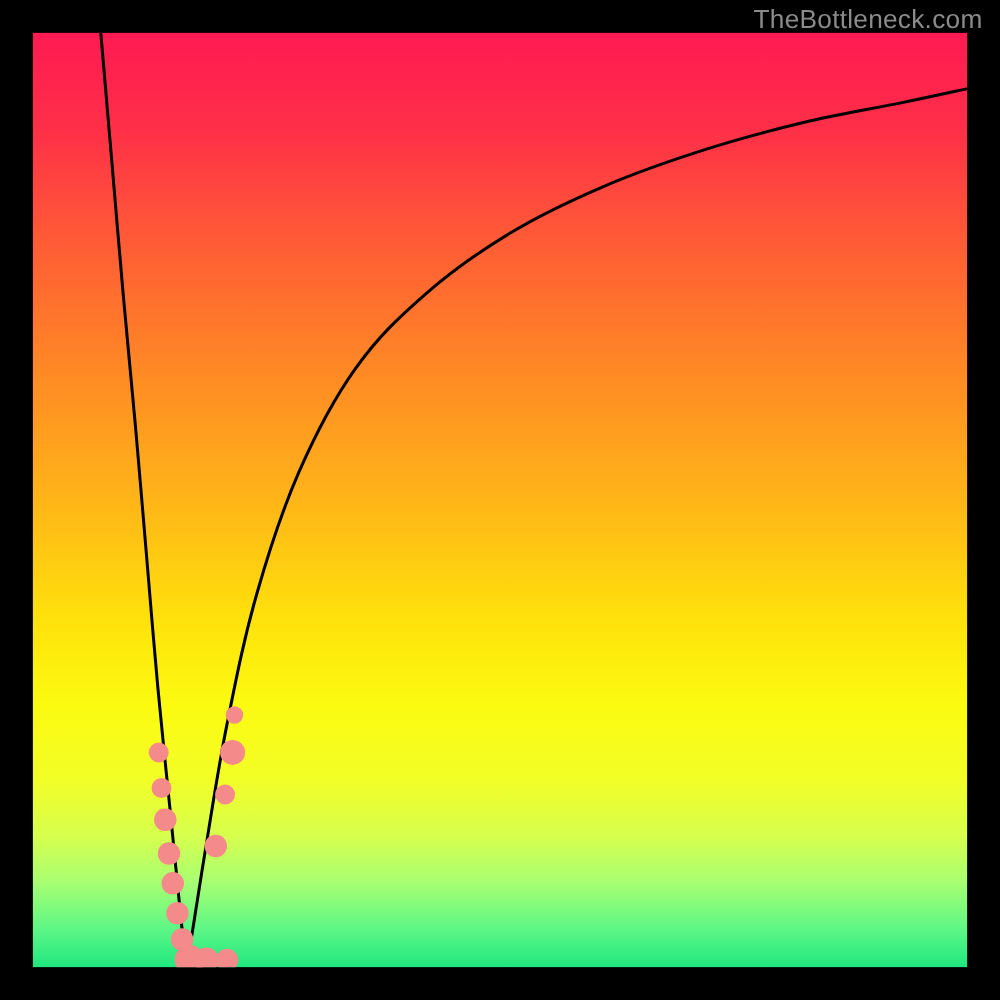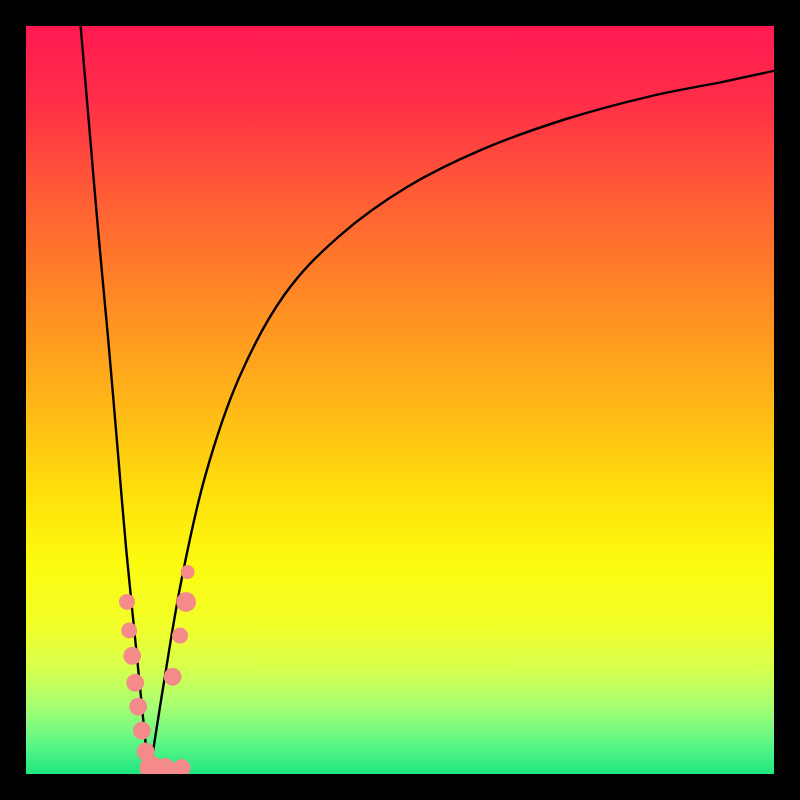"TheBottleneck.com" div.watermark { html: none -> <div>TheBottleneck.com</div> }
